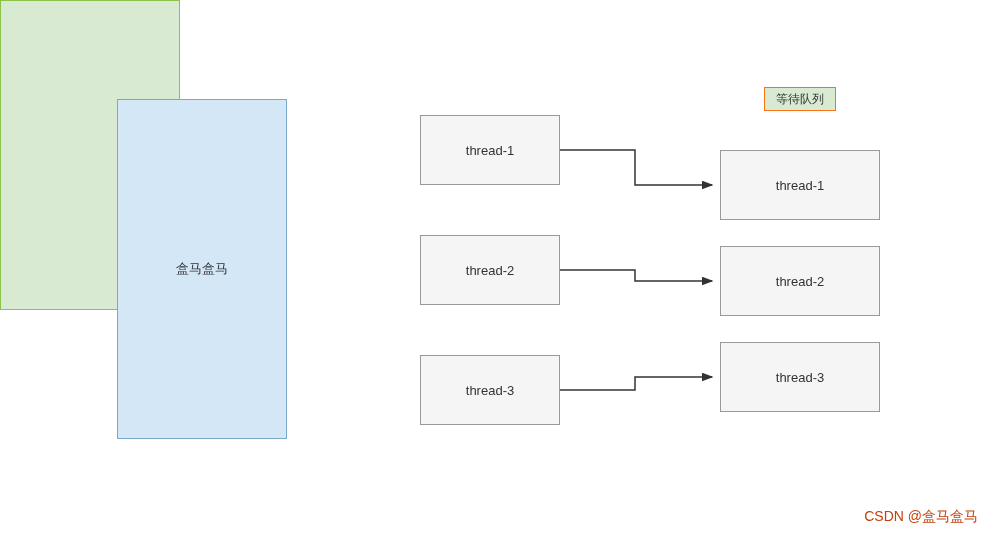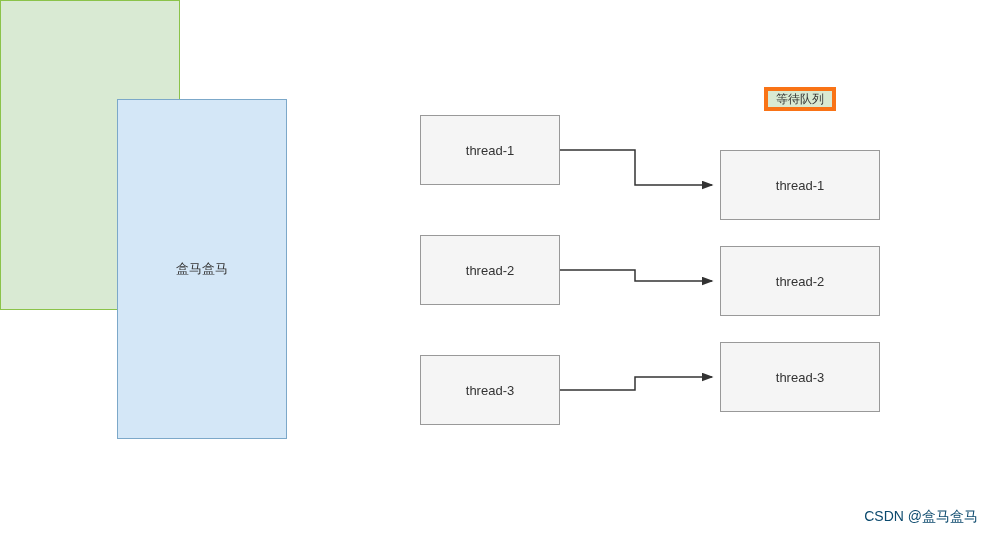"等待队列" .queue-label { border: 4px solid #f97316 -> 1px solid #f97316 }
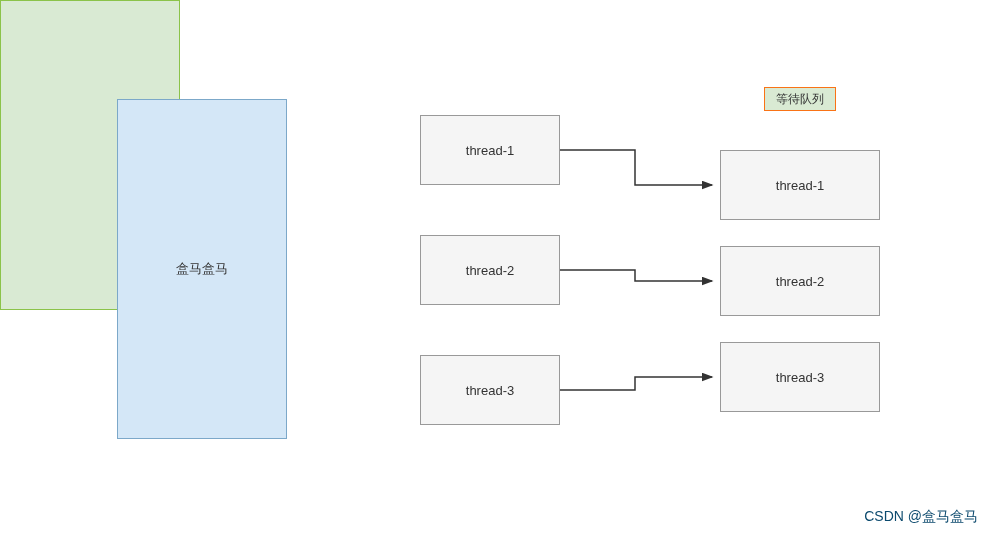"CSDN @盒马盒马" .watermark { color: #0c4a6e -> #c2410c }
